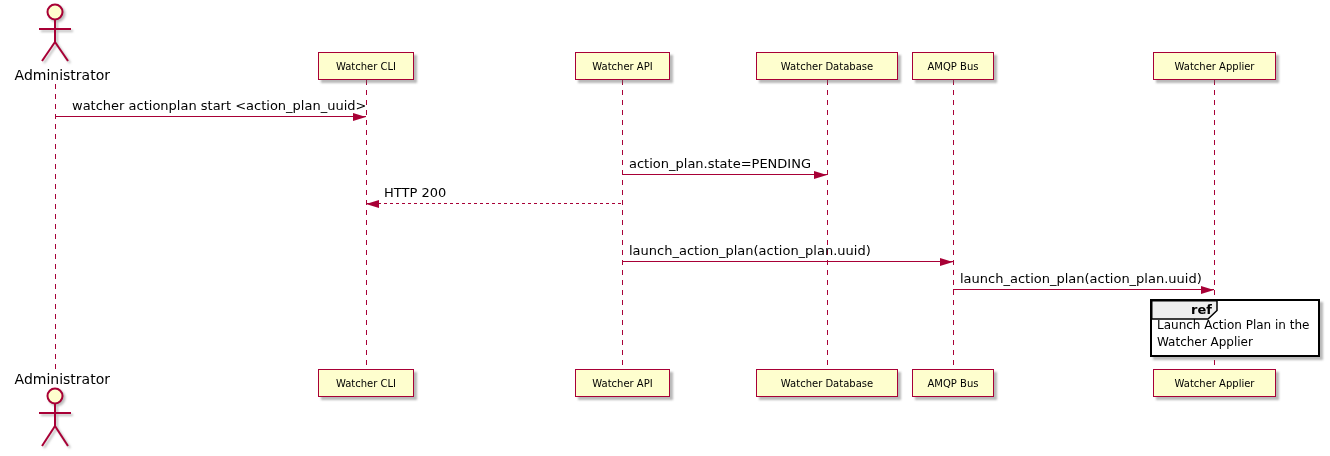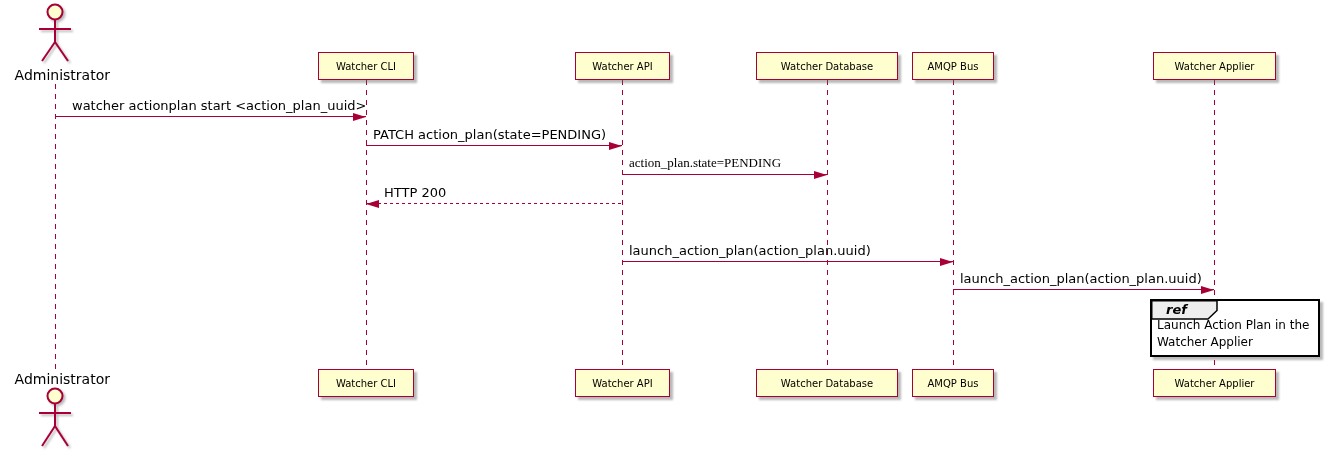"PATCH action_plan(state=PENDING)" div.msg { html: <div> <span>PATCH action_plan(state=PENDING)</span> <div></div> <div></div> </div> -> none }
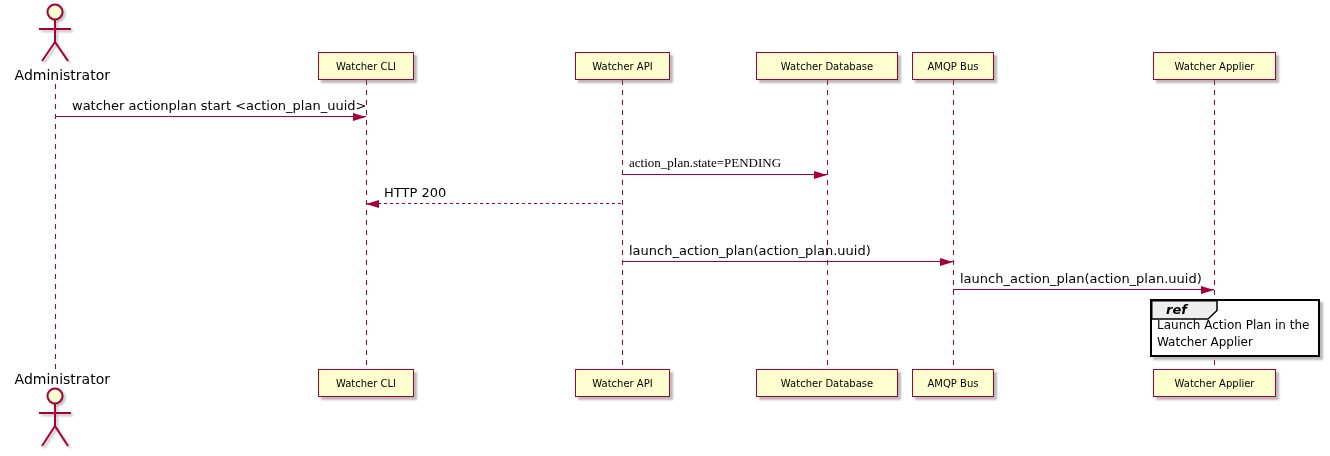"action_plan.state=PENDING" div.msg { font-family: Liberation Serif, serif -> none }
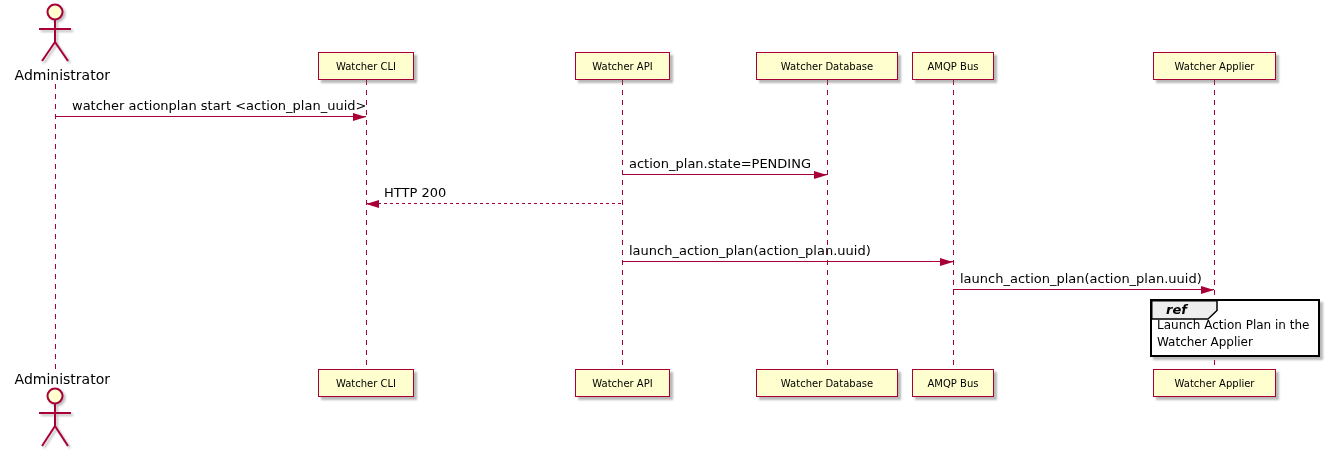"ref" .ref .tab-label { font-style: italic -> none; left: 14px -> 20px; text-align: left -> right }
